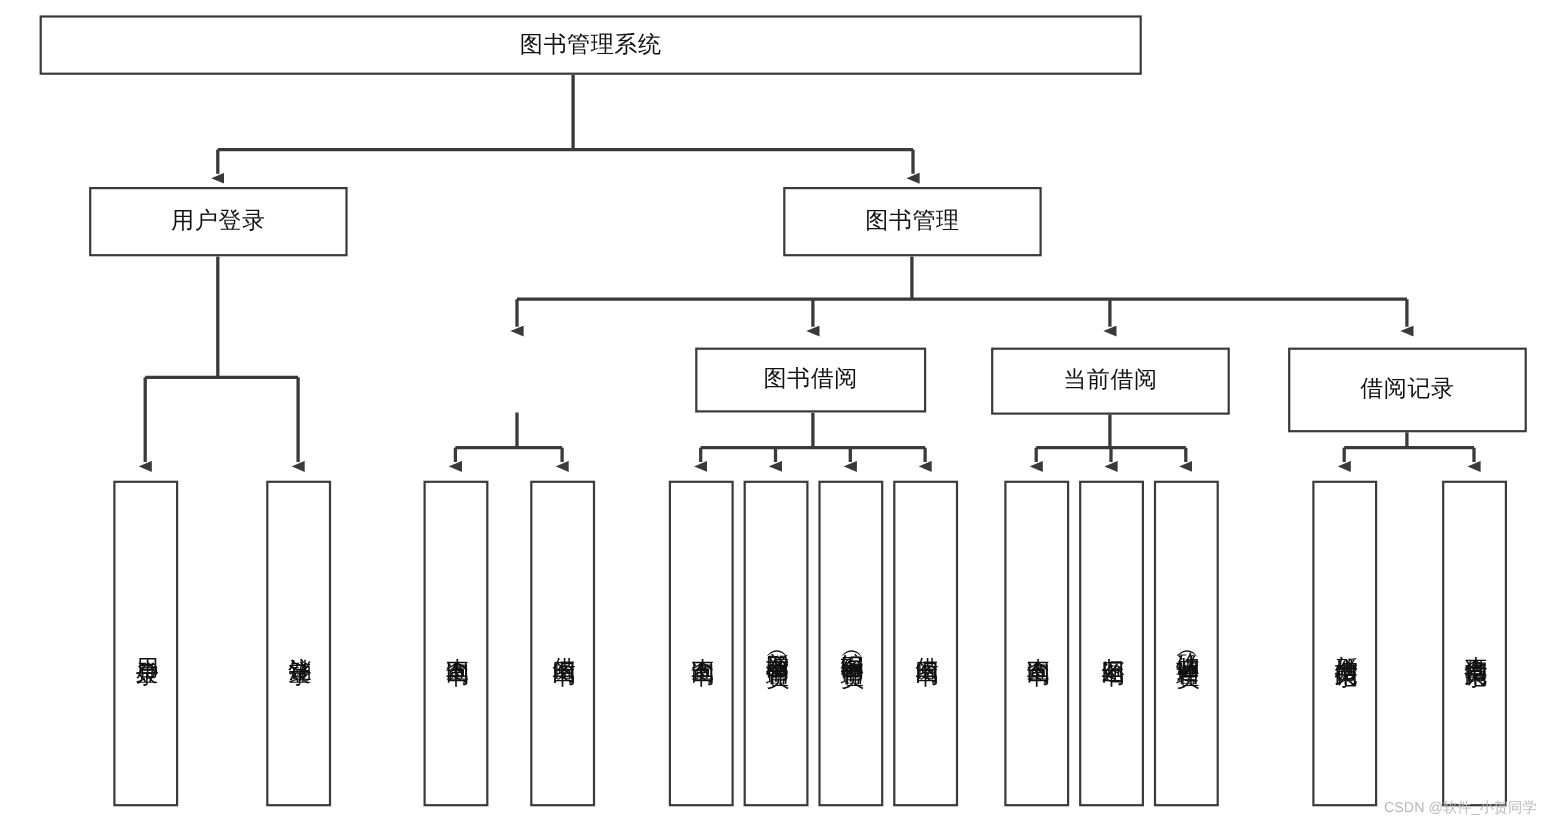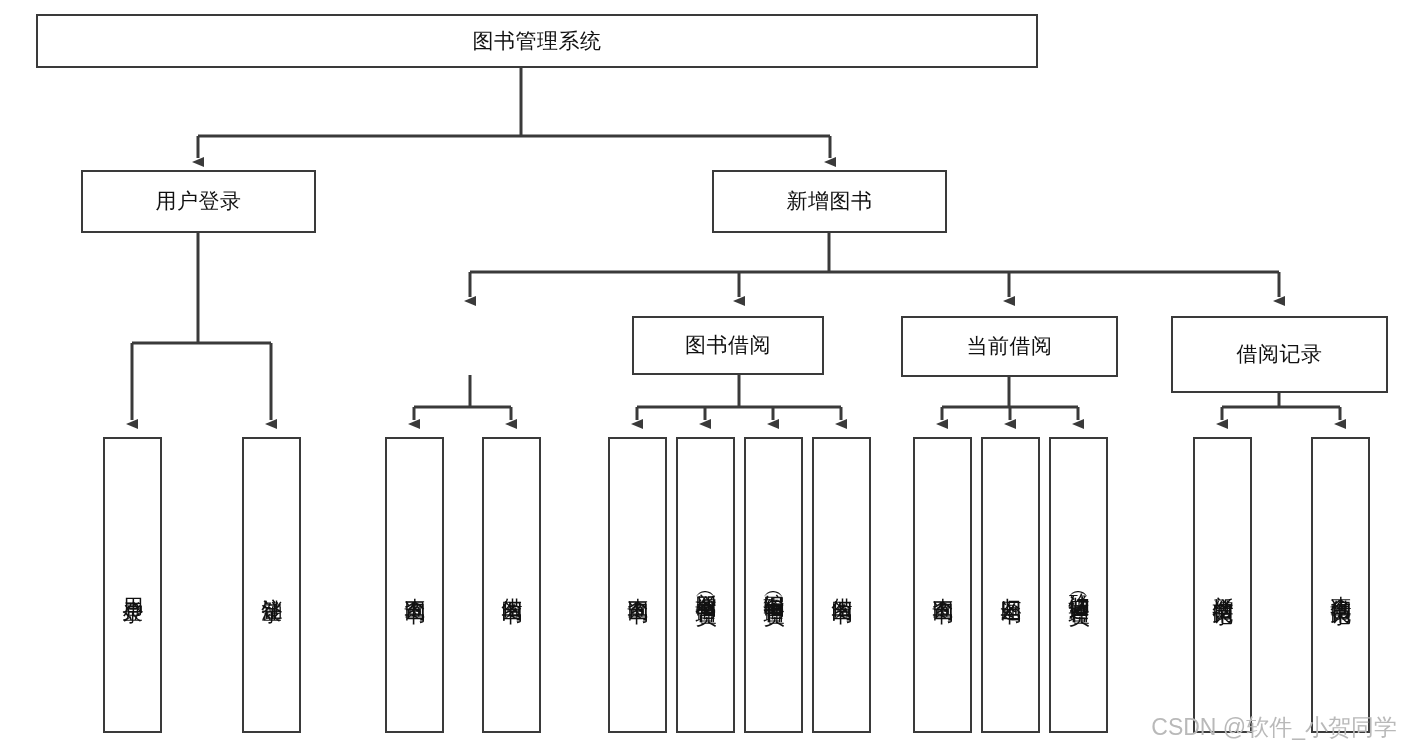"新增图书" span.label { text: 新增图书 -> 图书管理 }
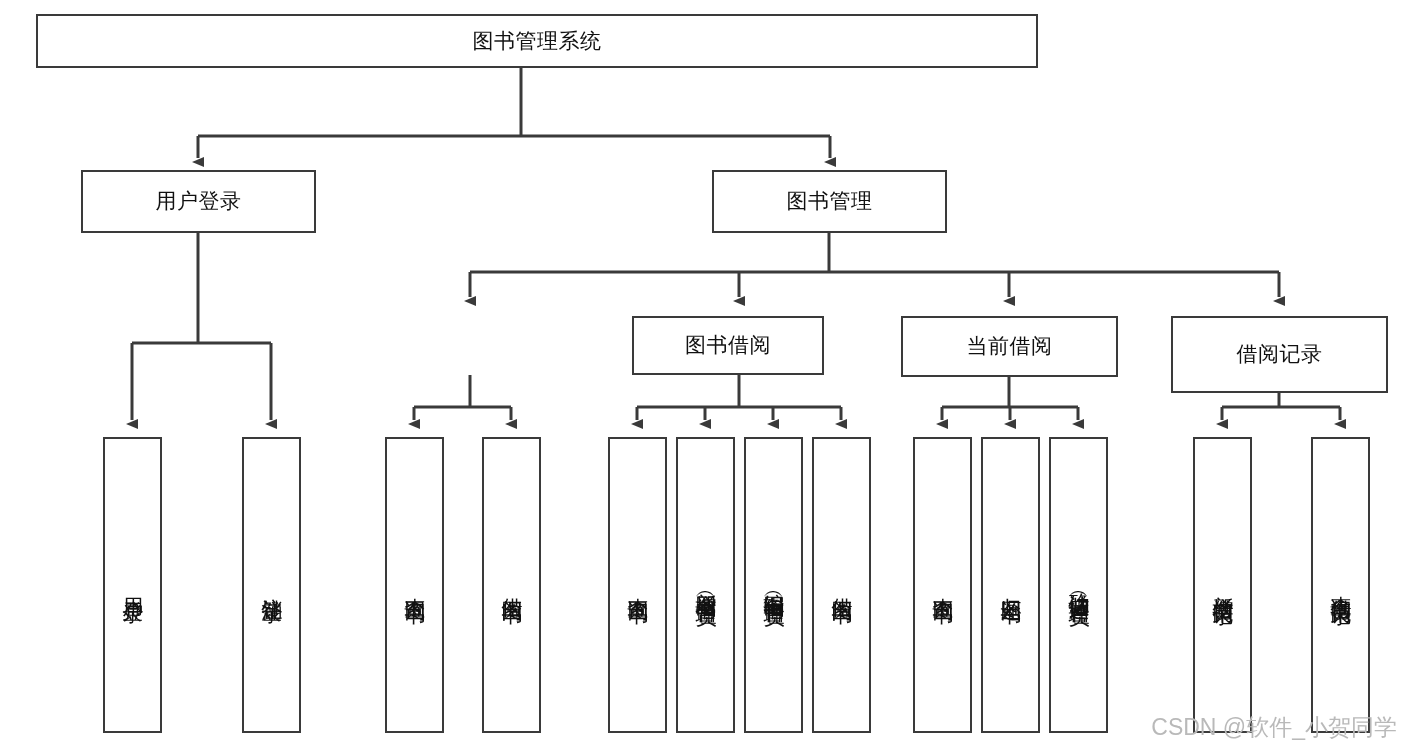"图书借阅" div.node { width: 192px -> 210px }
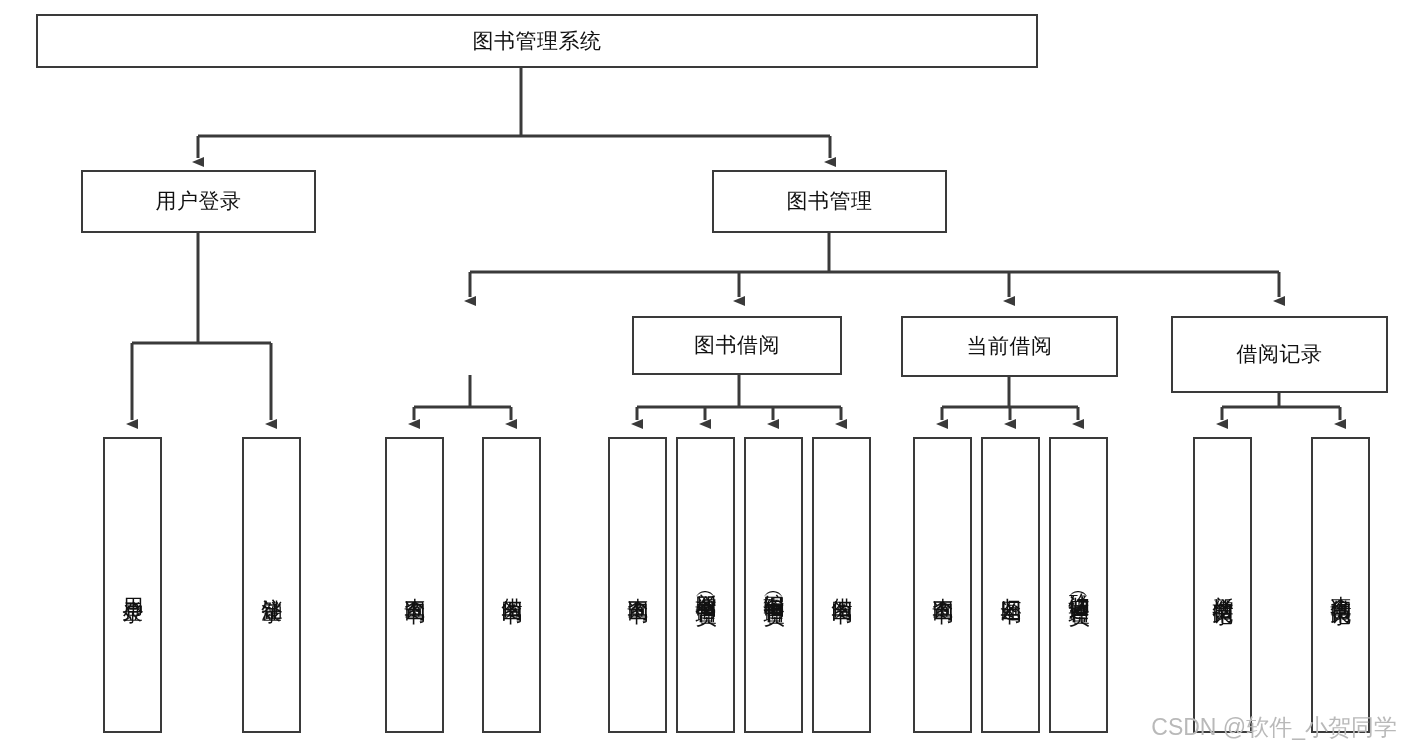"CSDN @软件_小贺同学" .watermark { font-size: 23px -> 13px }
